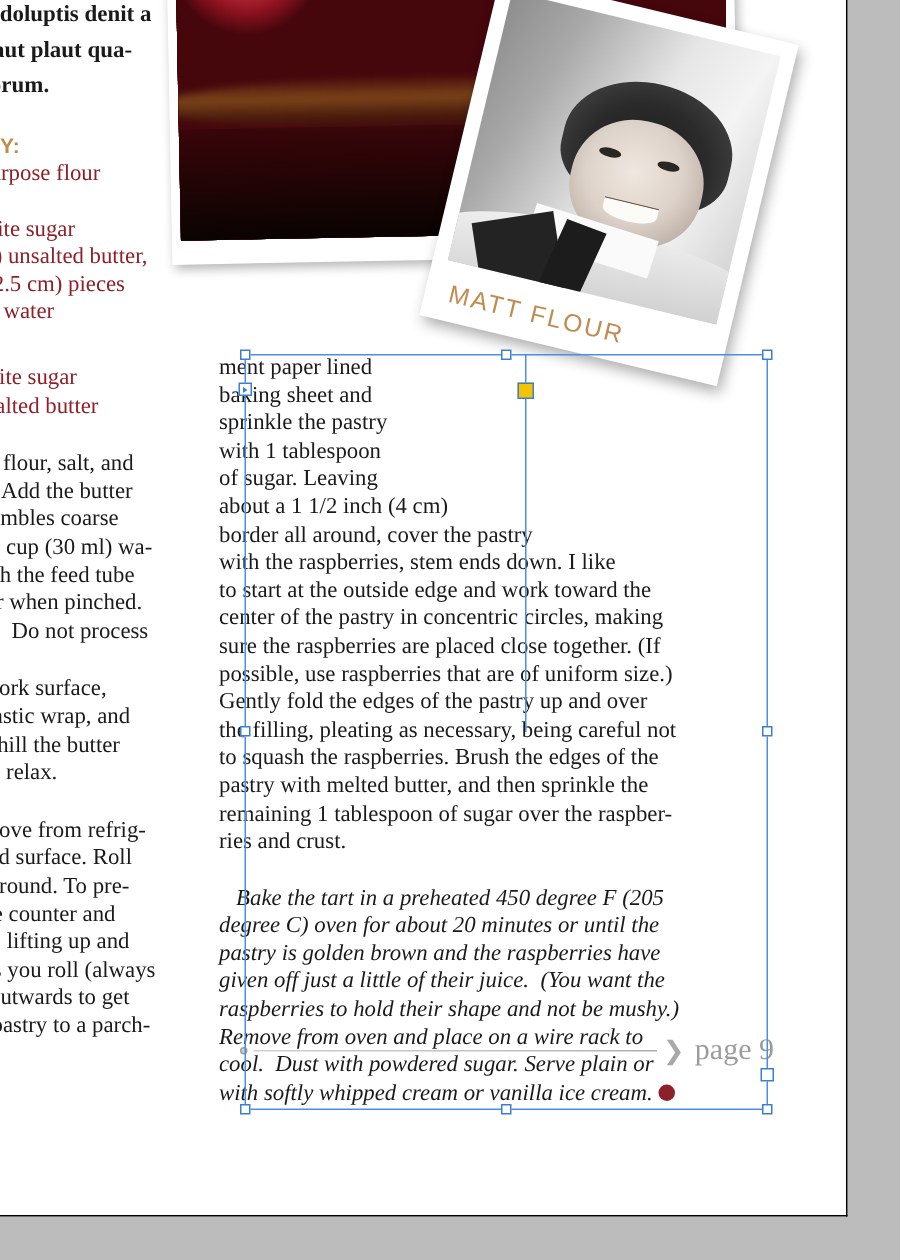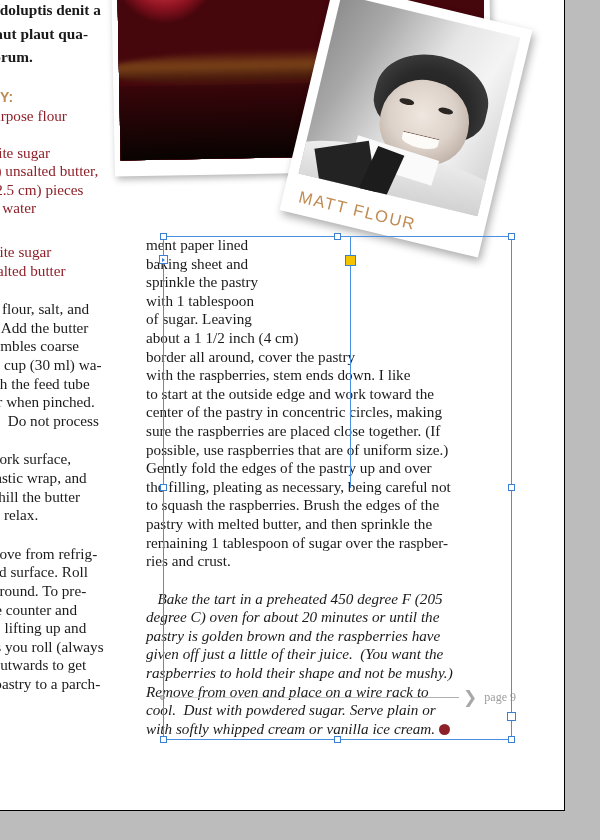"page 9" .footer-page { font-size: 12px -> 20px }
